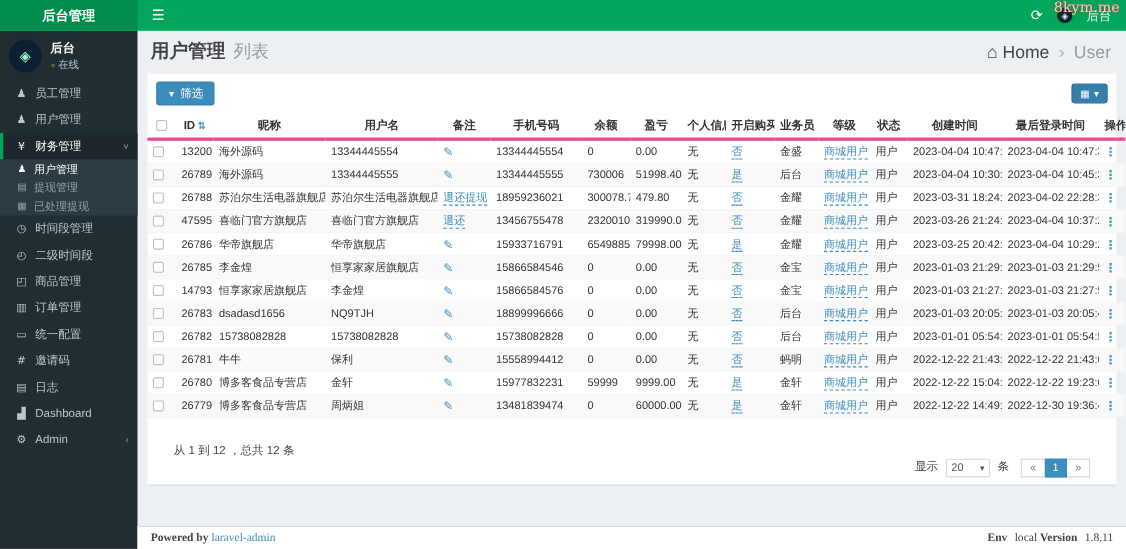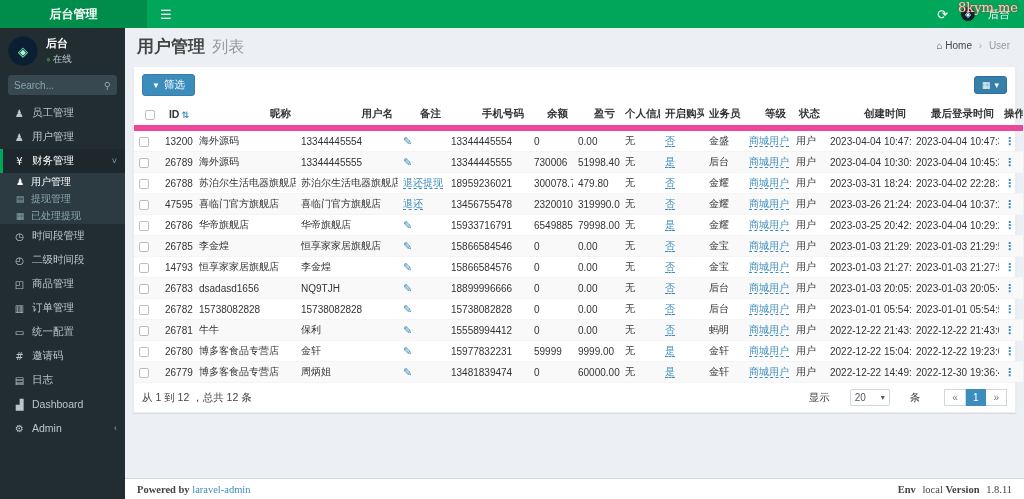"后台管理" .navbar .logo { width: 147px -> 125px }
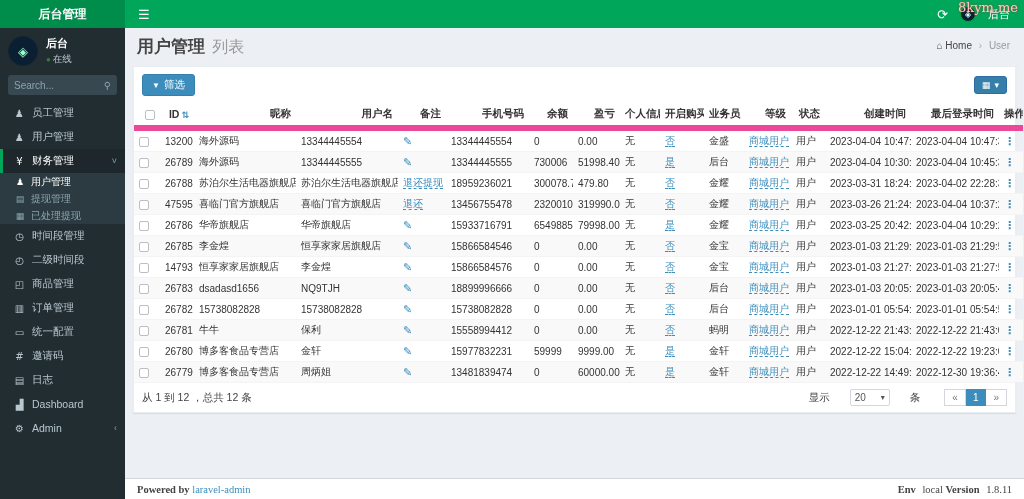"⌂ Home › User" .breadcrumb { font-size: 10px -> 16px }
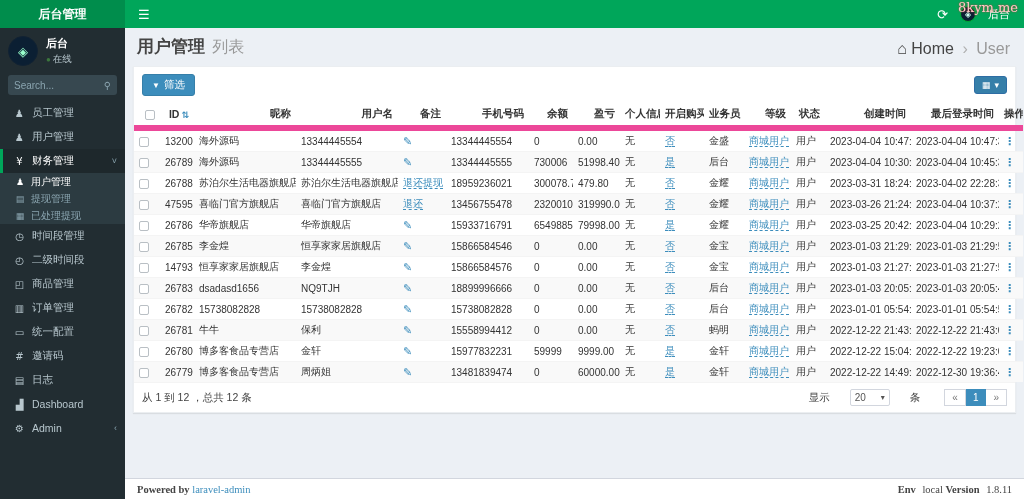"Search..." div.side-search { html: <div> <input> <span>⚲</span> </div> -> none }
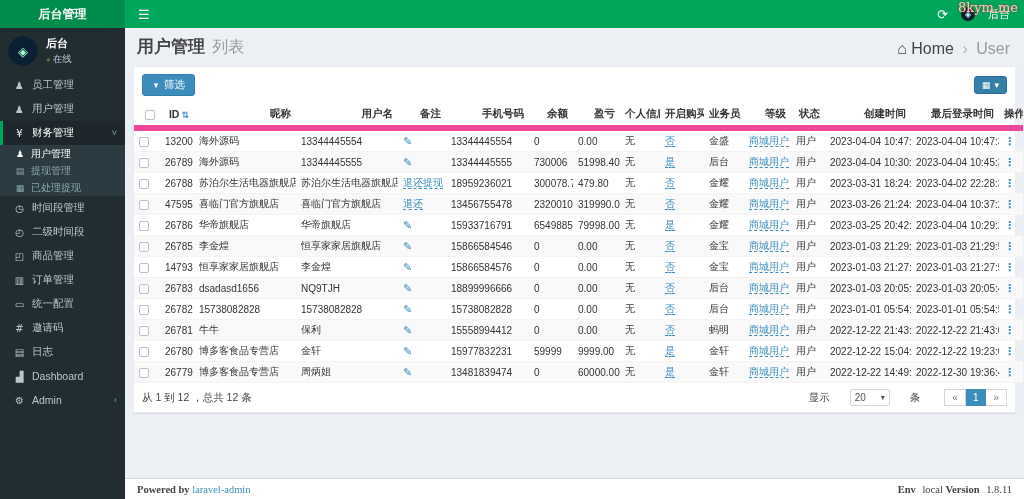"ID ⇅" table.grid th { border-bottom: 6px solid #ec4899 -> 3px solid #ec4899; text-align: right -> center }
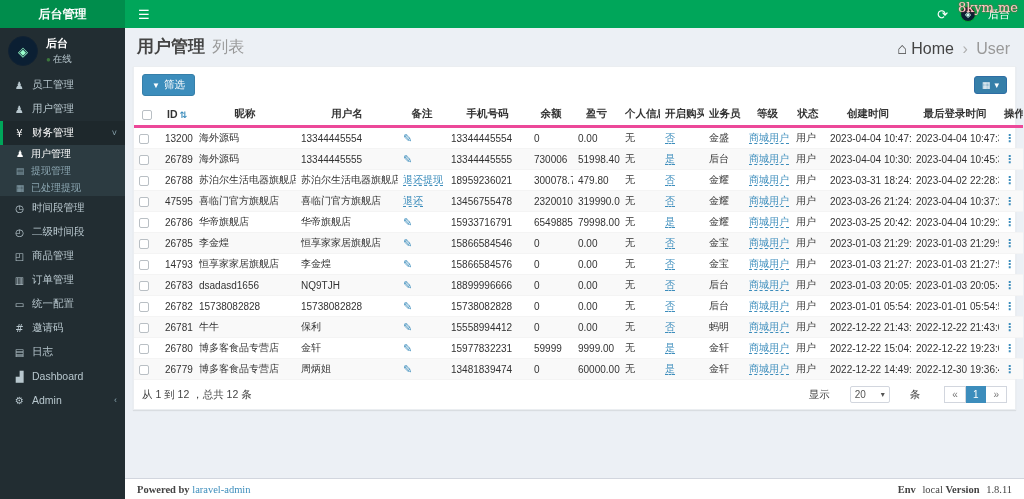"从 1 到 12 ，总共" .box-footer { padding: 6px 8px -> 6px 24px }
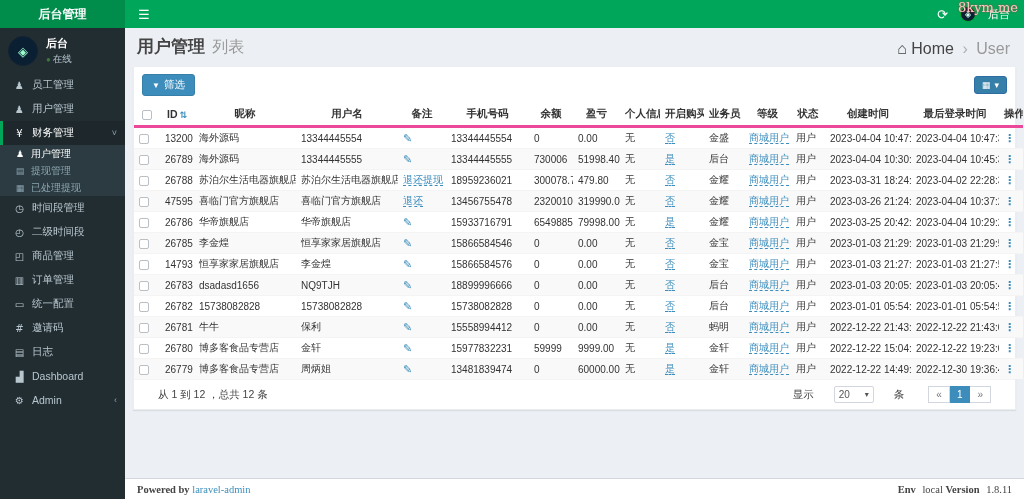"显示" .pg-right { align-items: center -> none; gap: 20px -> 7px; margin-top: none -> 31px }
